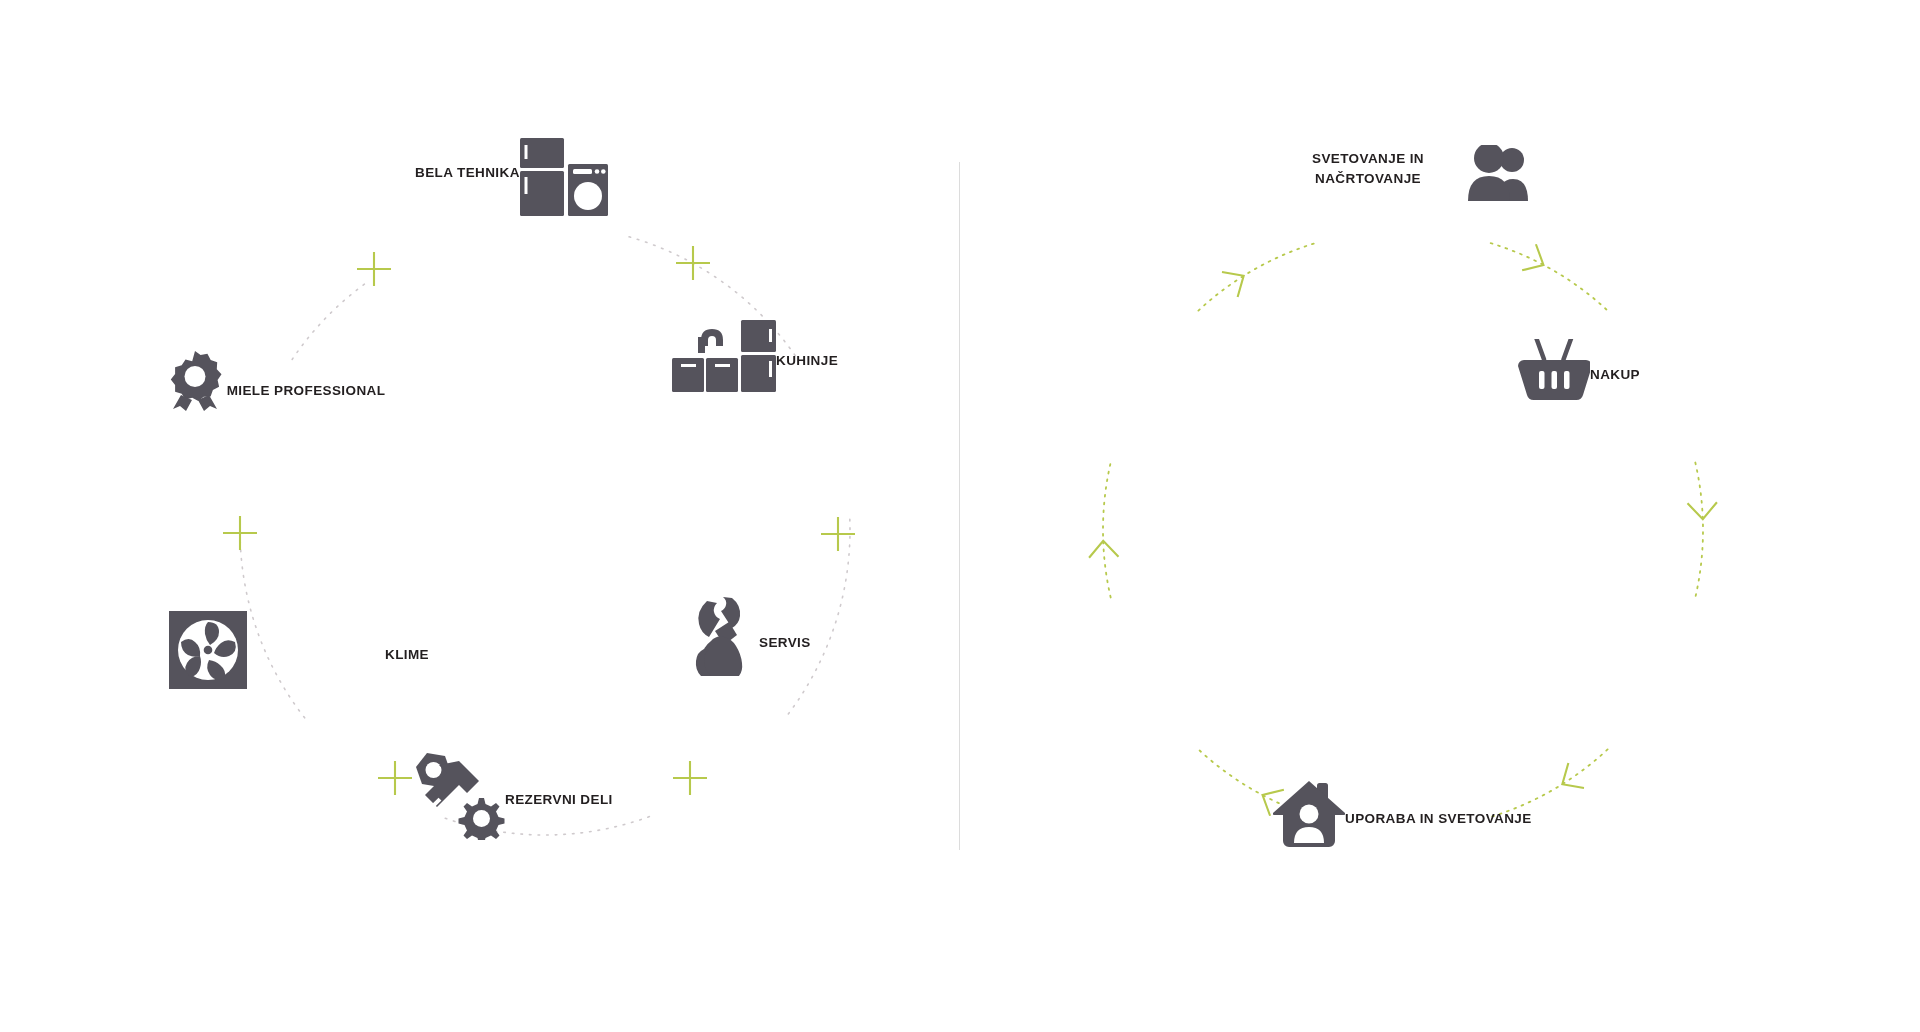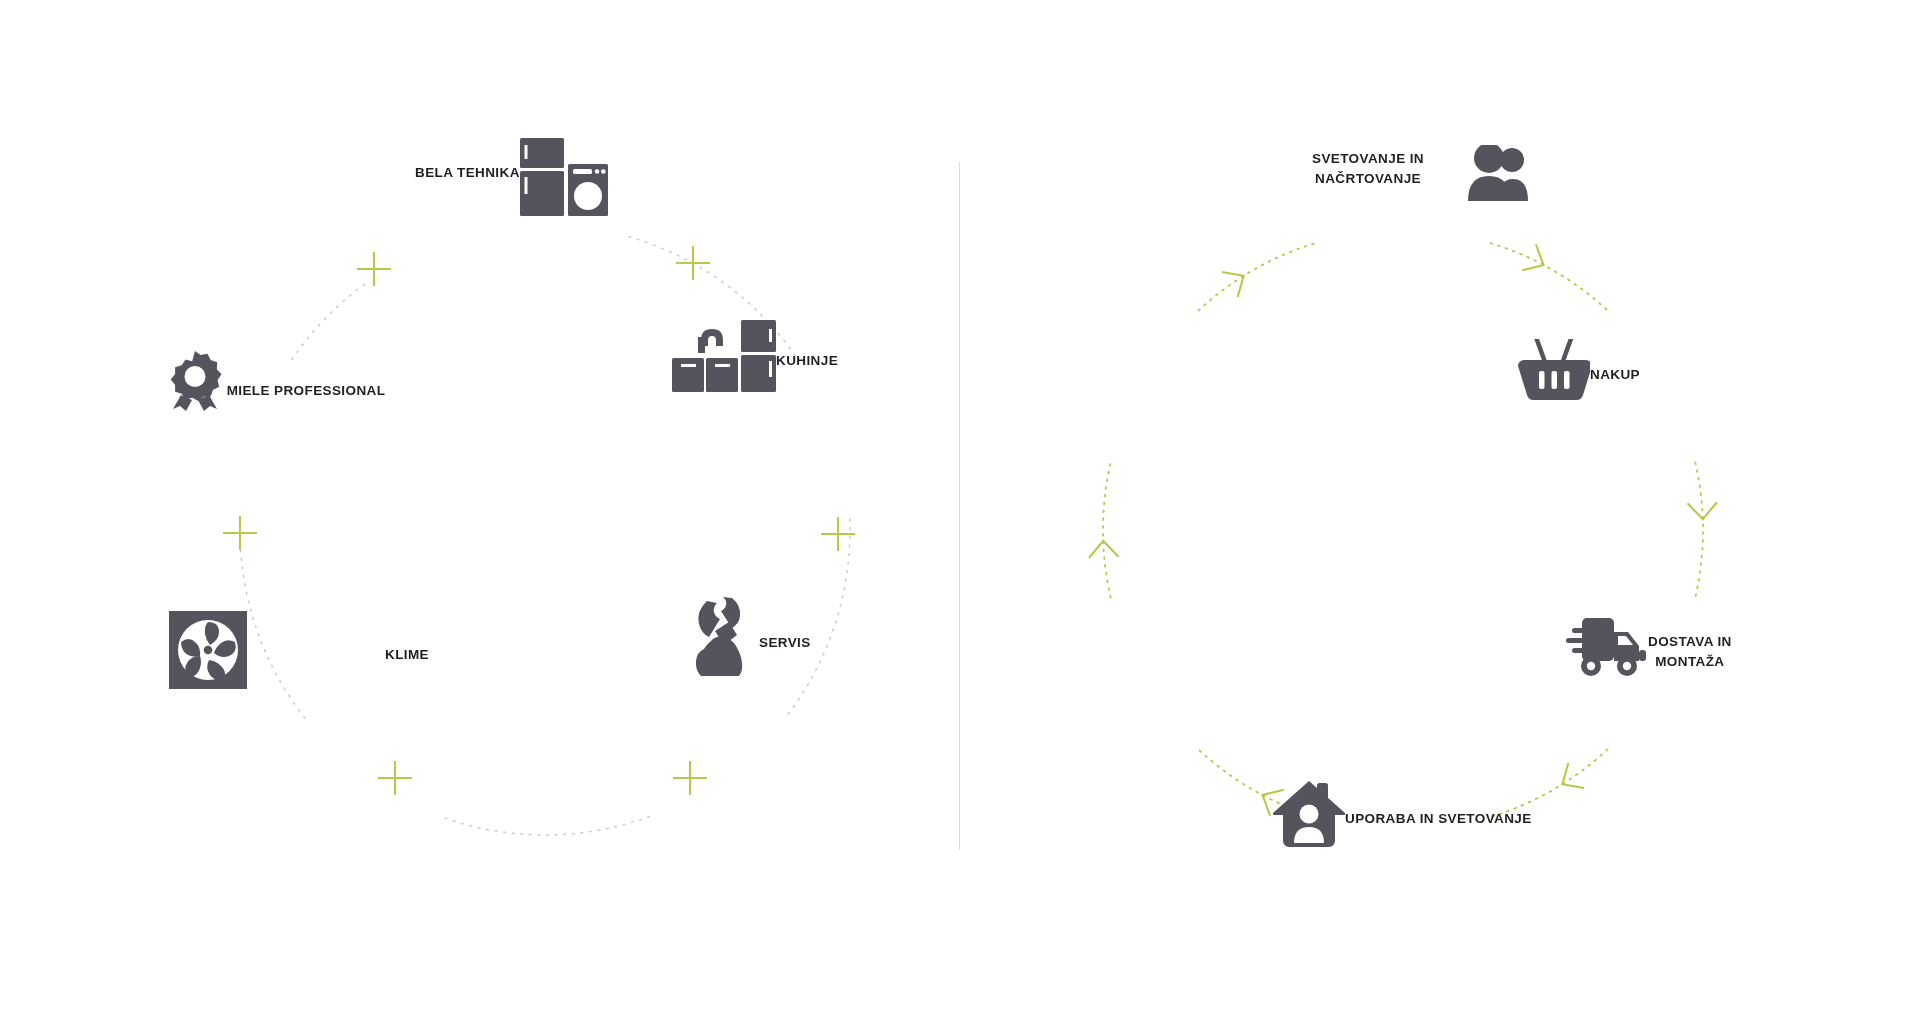"DOSTAVA IN" div.node { html: <div> <div> <svg> <g> <rect></rect> <path></path> <path></path> <rect></rect> <rect></rect> <rect></rect> <rect></rect> <circle></circle> <circle></circle> <circle></circle> <circle></circle> </g> </svg> </div> <div>DOSTAVA IN MONTAŽA</div> </div> -> none }
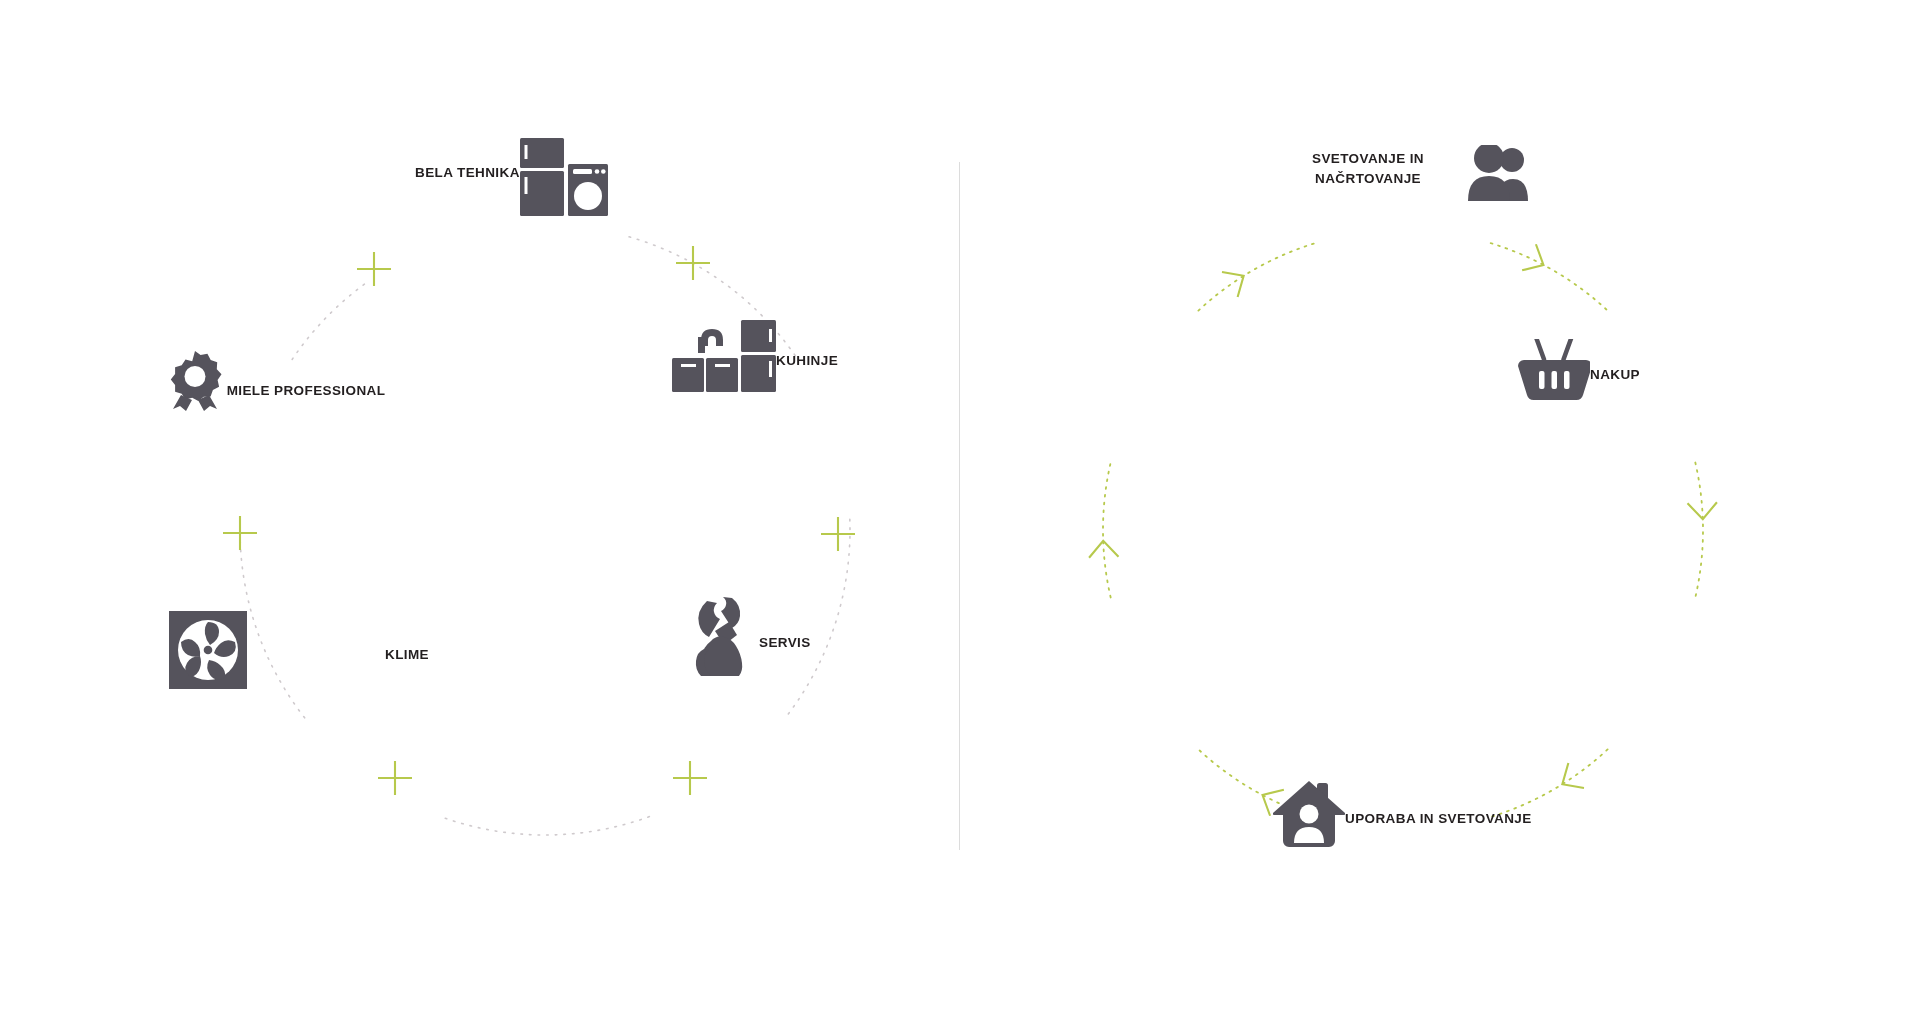"REZERVNI DELI" div.node { html: none -> <div> <div> <svg> <g> <path></path> <circle></circle> <path></path> <rect></rect> <rect></rect> <path></path> <circle></circle> </g> </svg> </div> <div>REZERVNI DELI</div> </div> }
